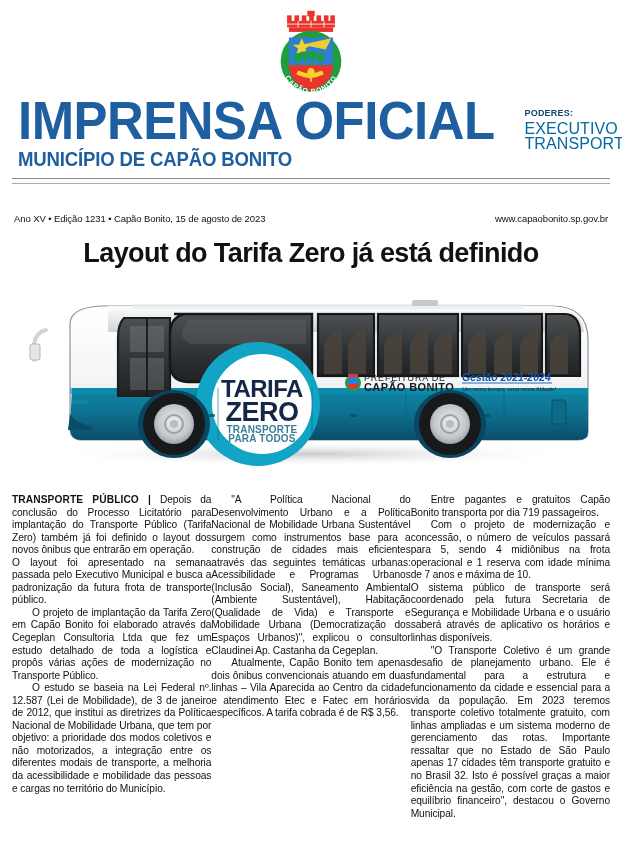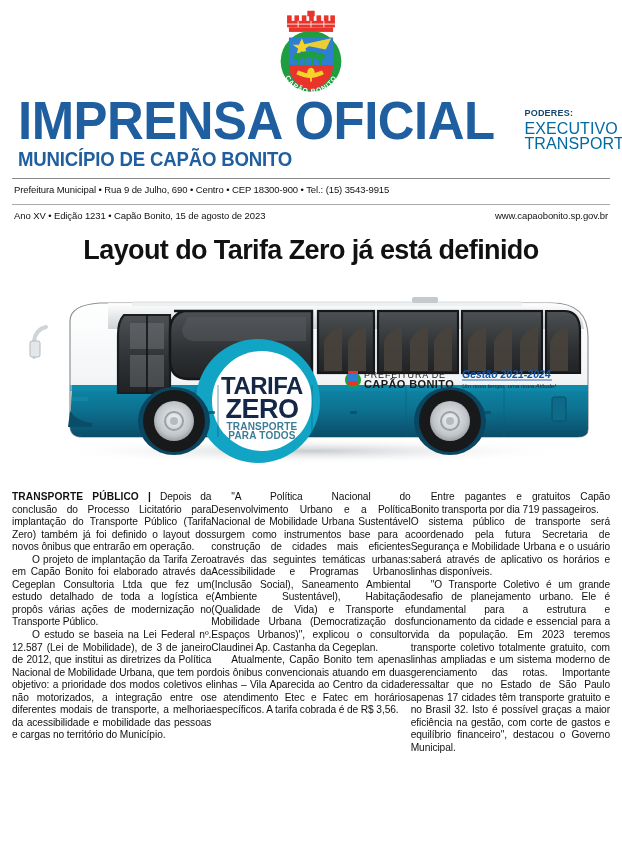"Prefeitura Municipal • Rua 9" div.info-line { html: <div>Prefeitura Municipal • Rua 9 de Julho, 690 • Centro • CEP 18300-900 • Tel.: (15) 3543-9915</div> -> none }
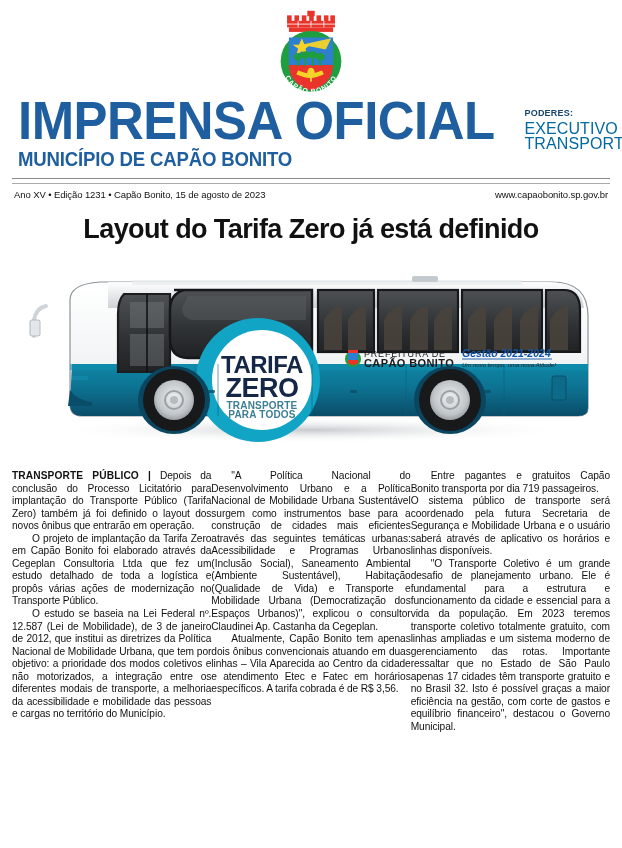"Ano XV • Edição 1231" .info-row { margin-top: none -> 24px }
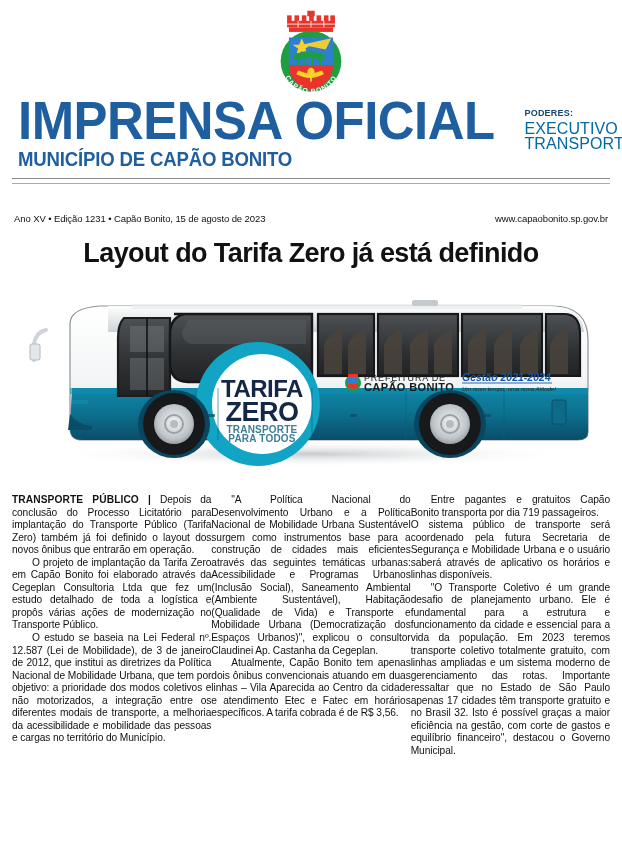"Com o projeto de modernização" p.indent { html: none -> <p>Com o projeto de modernização e concessão, o número de veículos passará para 5, sendo 4 midiônibus na frota operacional e 1 reserva com idade mínima de 7 anos e máxima de 10.</p> }
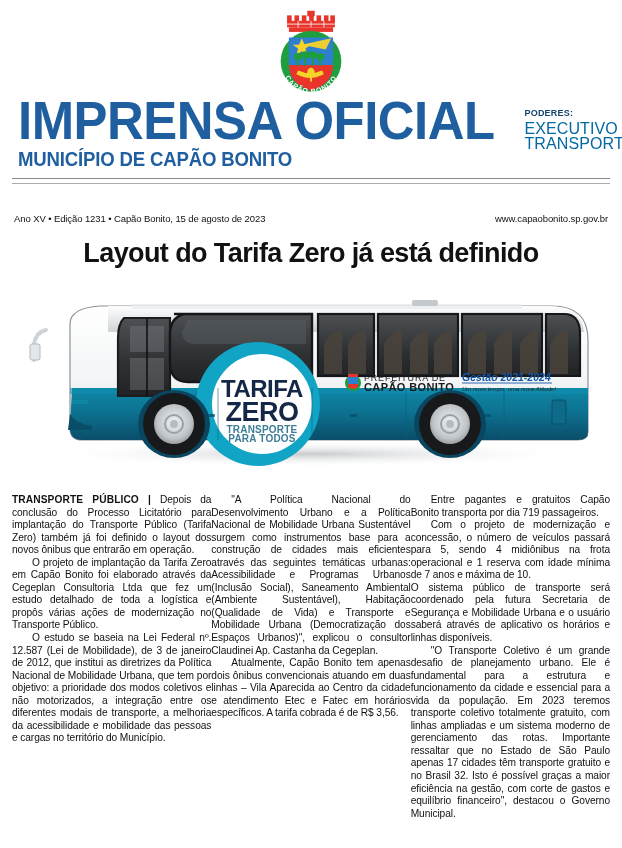"O layout foi apresentado na" p { html: none -> <p>O layout foi apresentado na semana passada pelo Executivo Municipal e busca a padronização da futura frota de transporte público.</p> }
